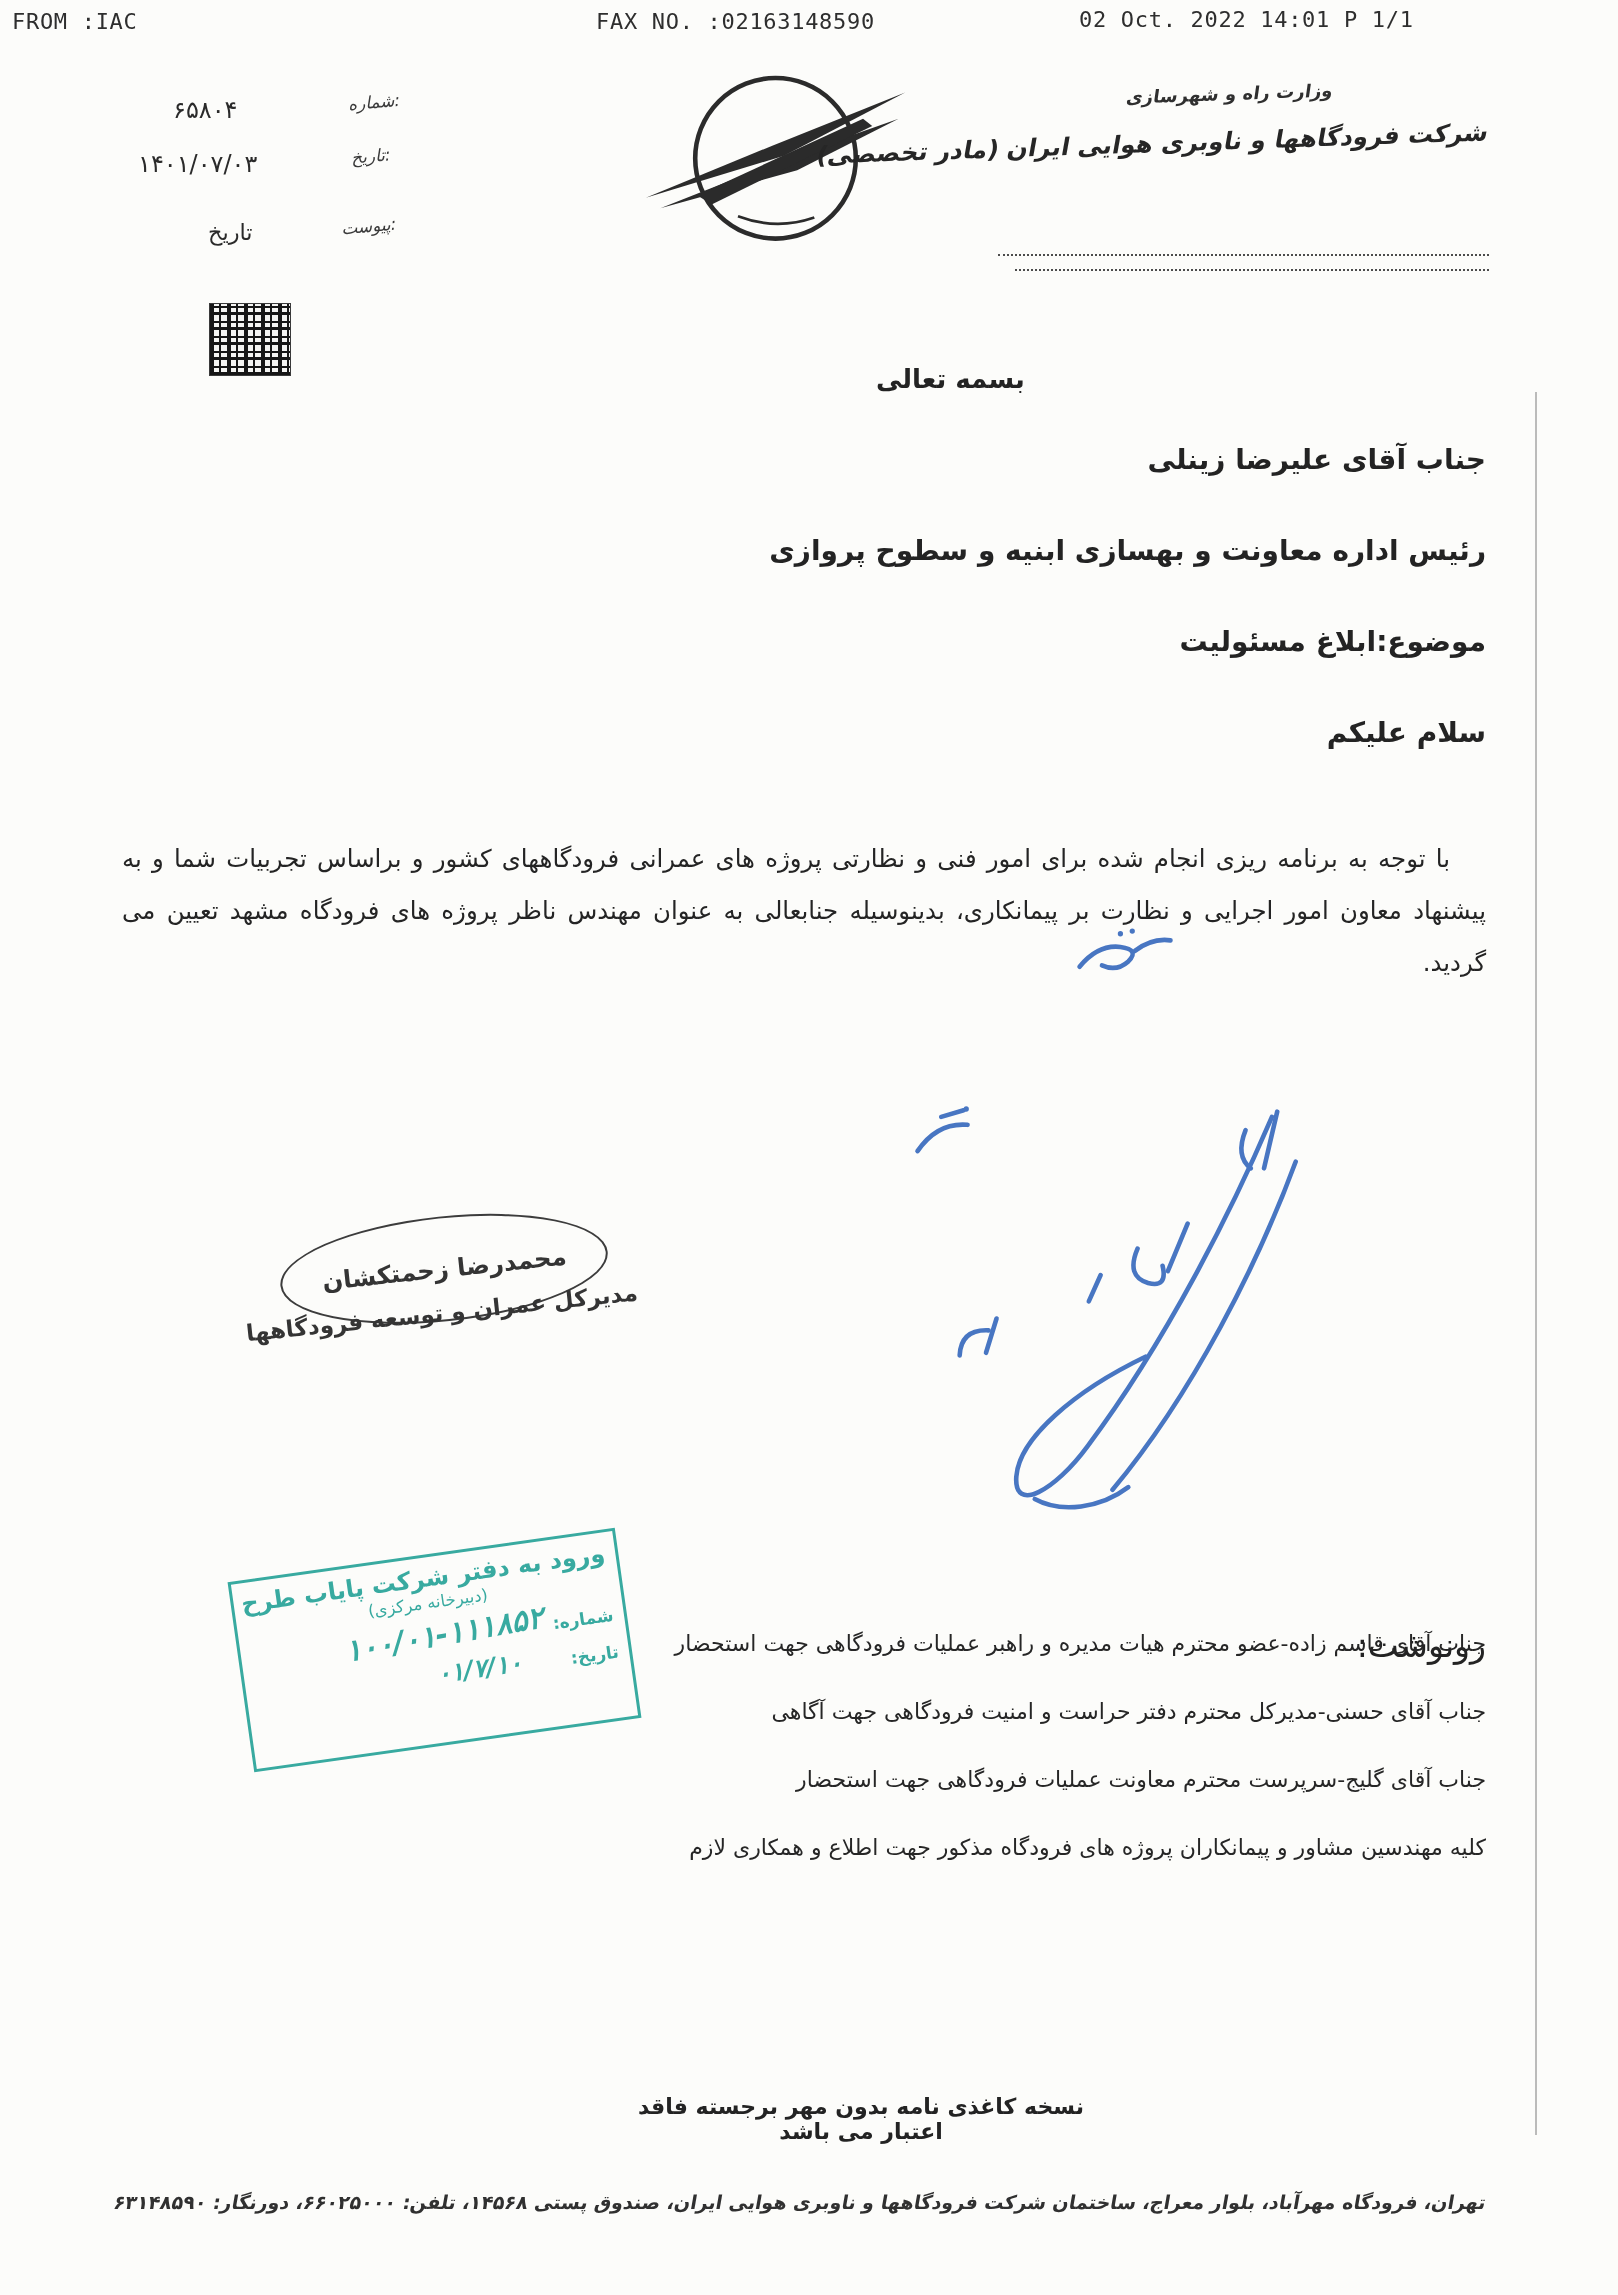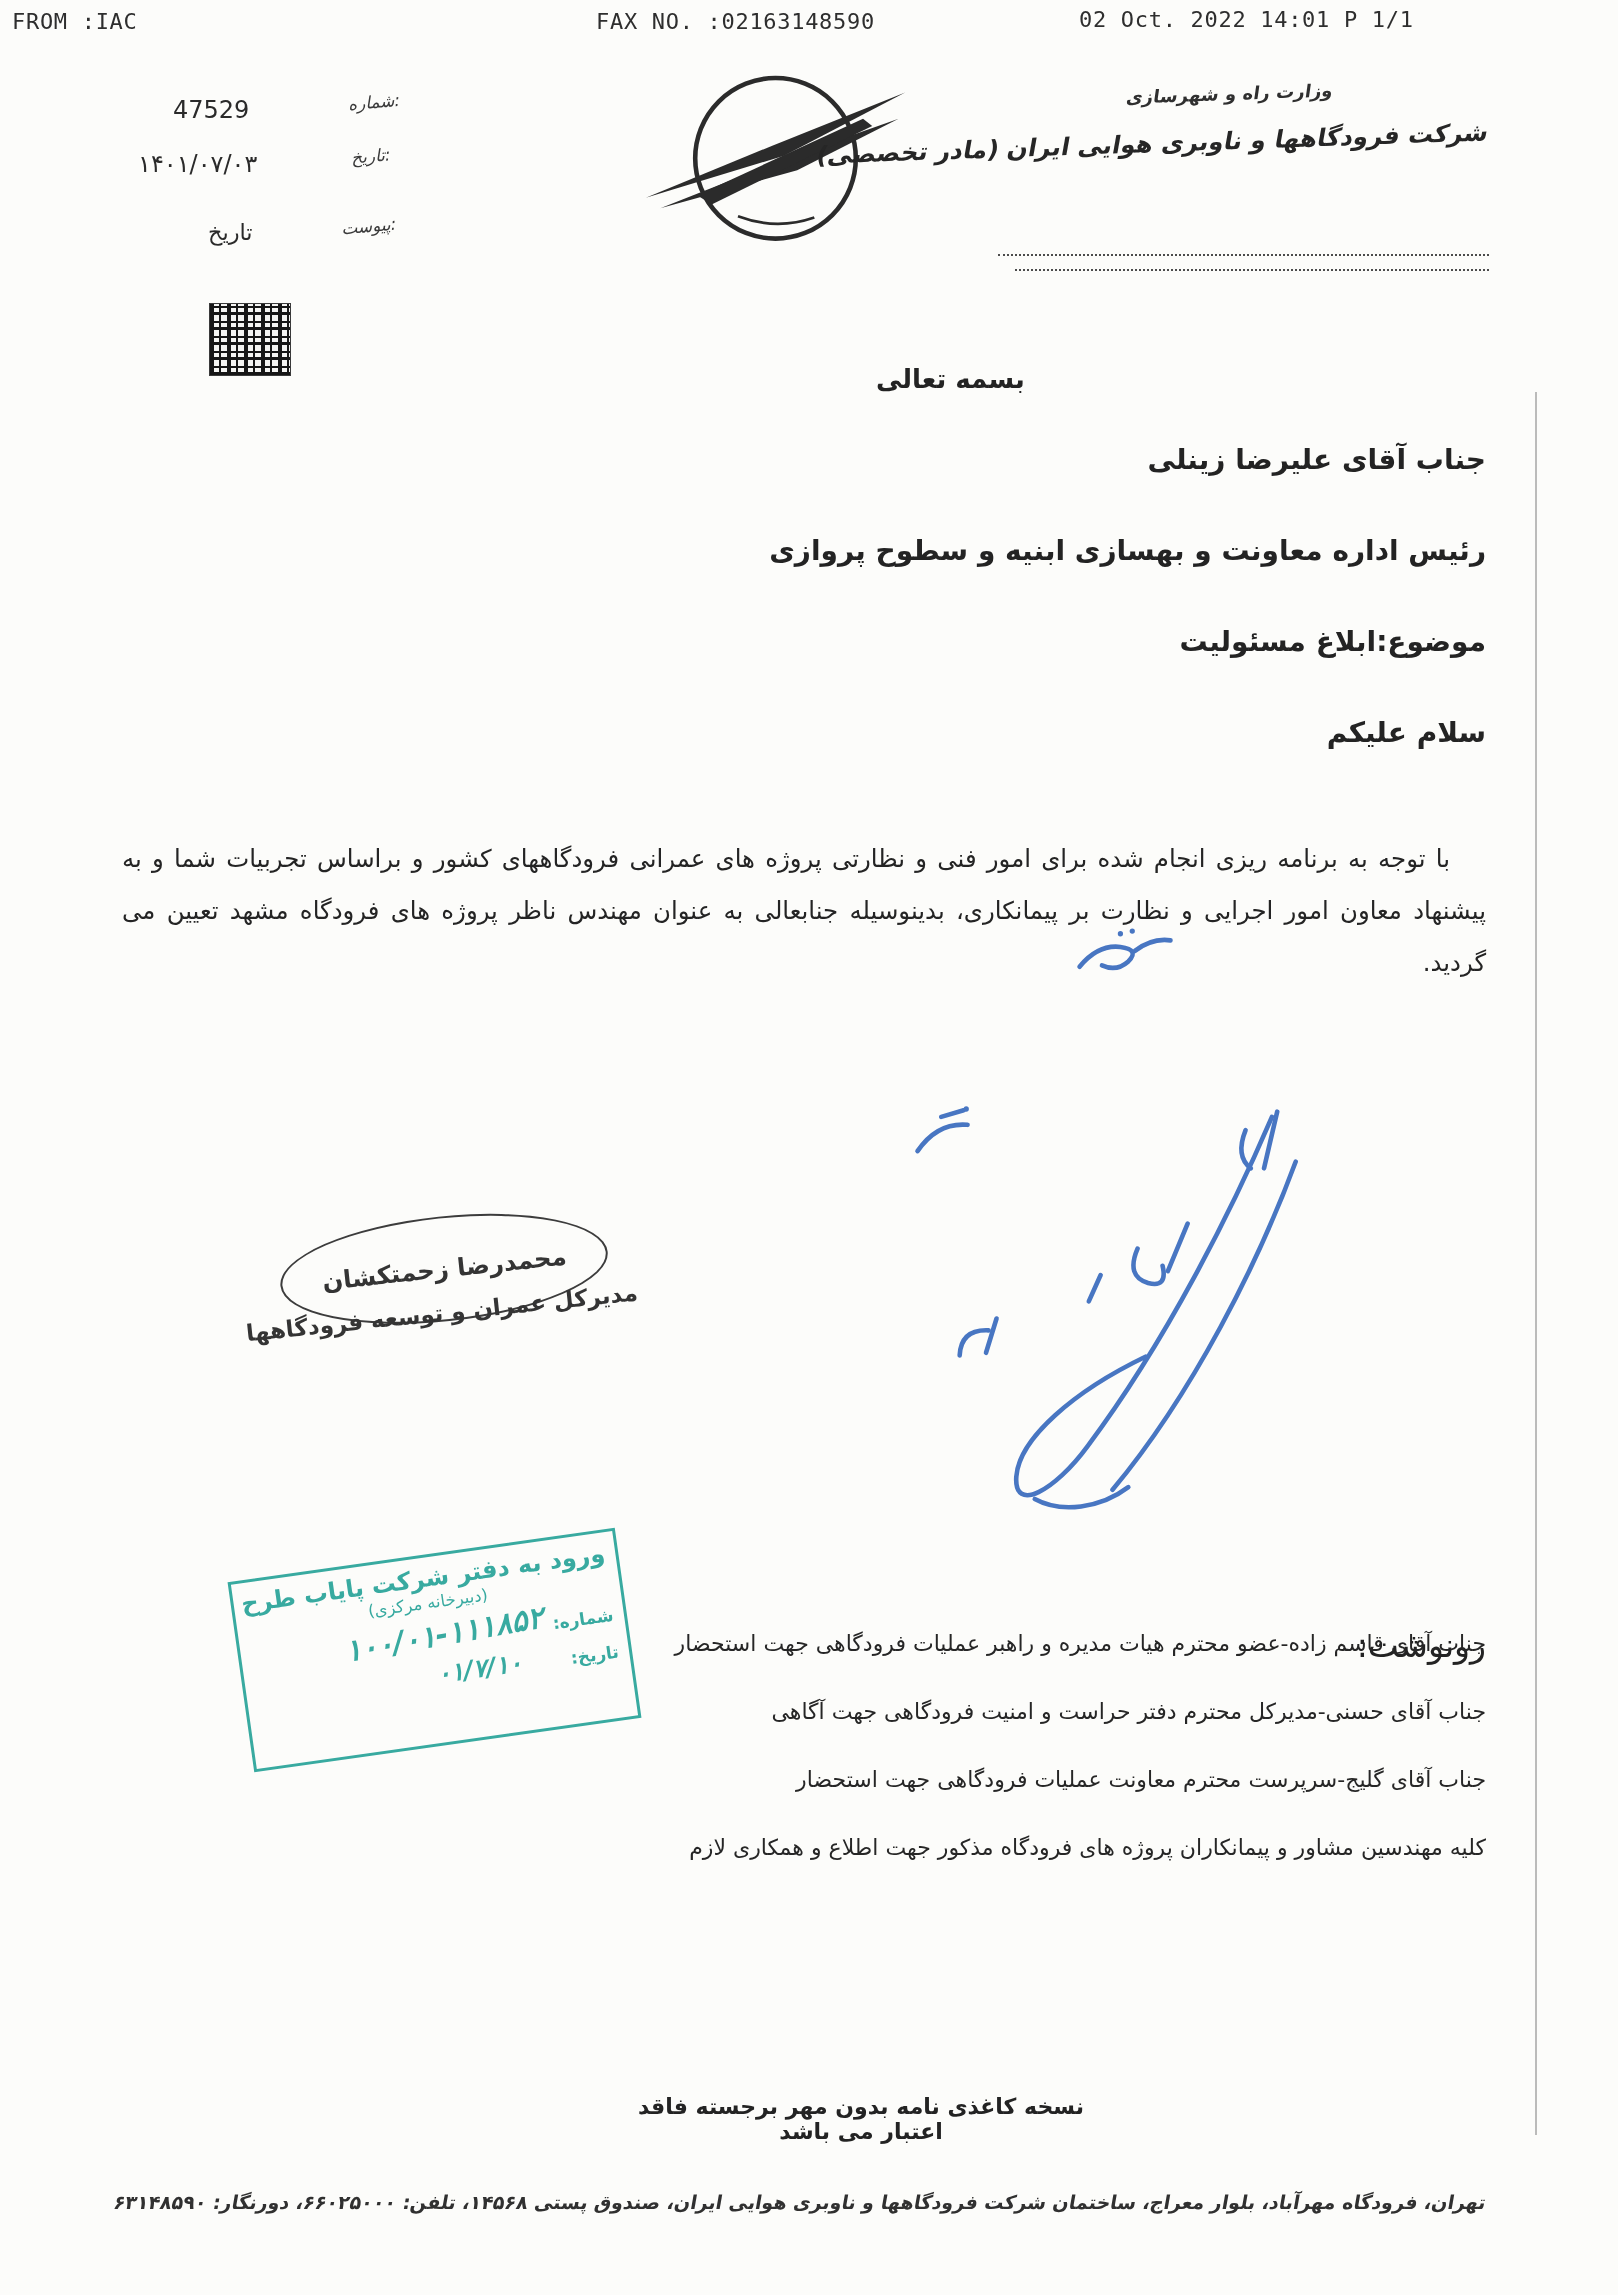"47529" div.abs { text: 47529 -> ۶۵۸۰۴ }
